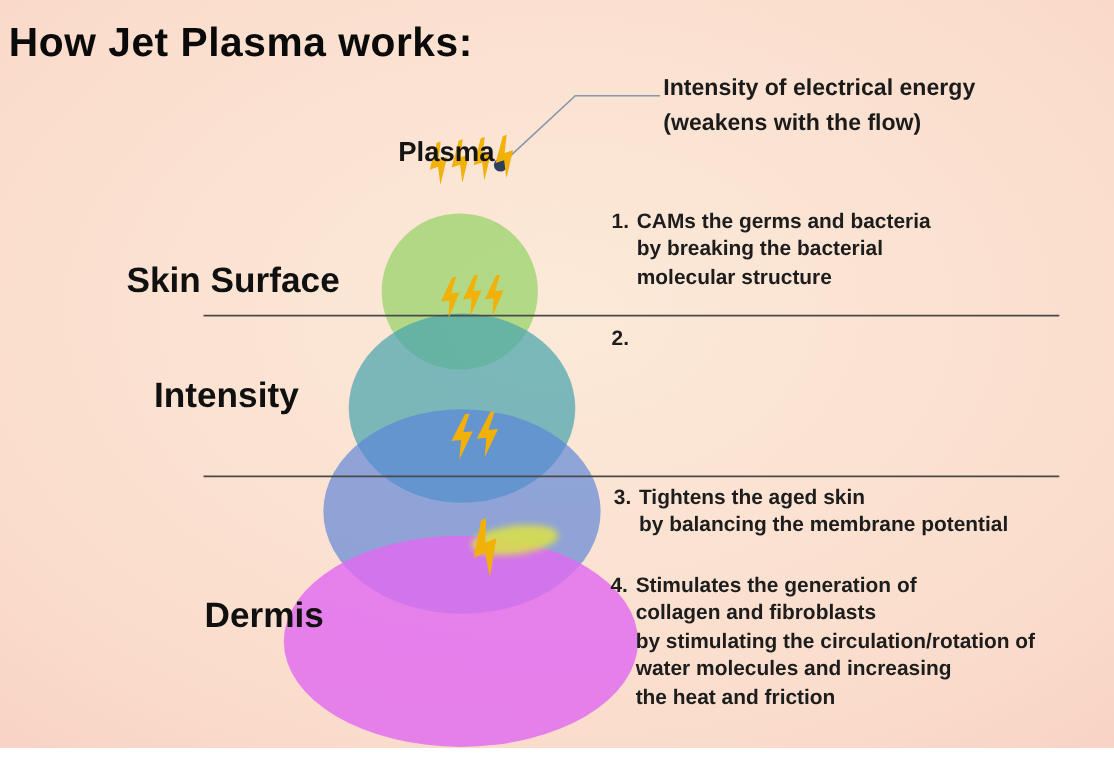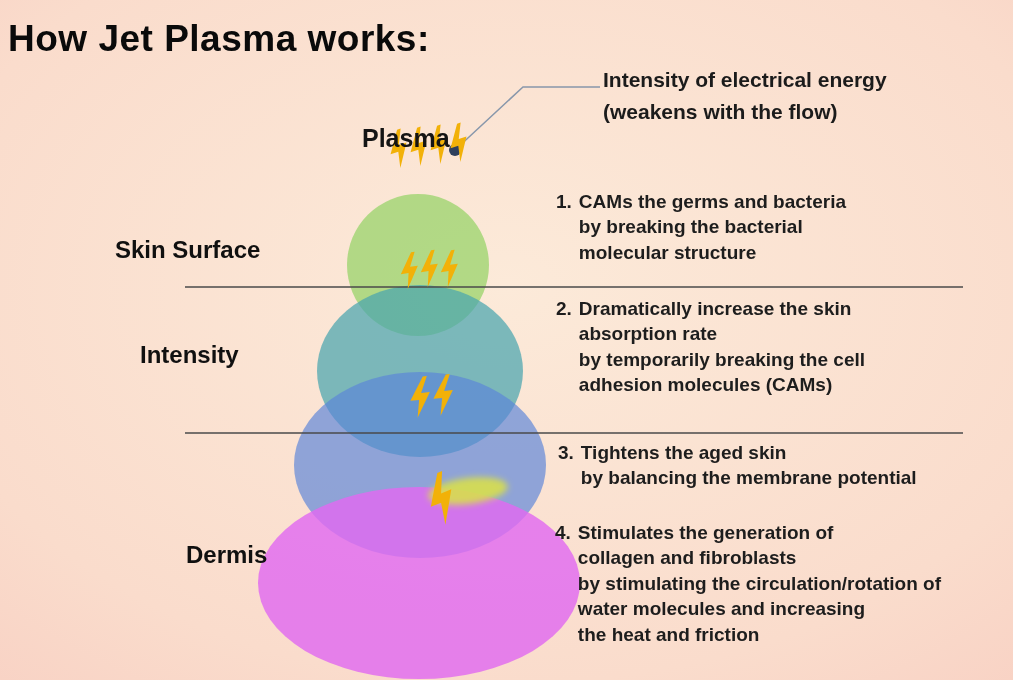"Skin Surface" .layer-label { font-size: 24px -> 32px }
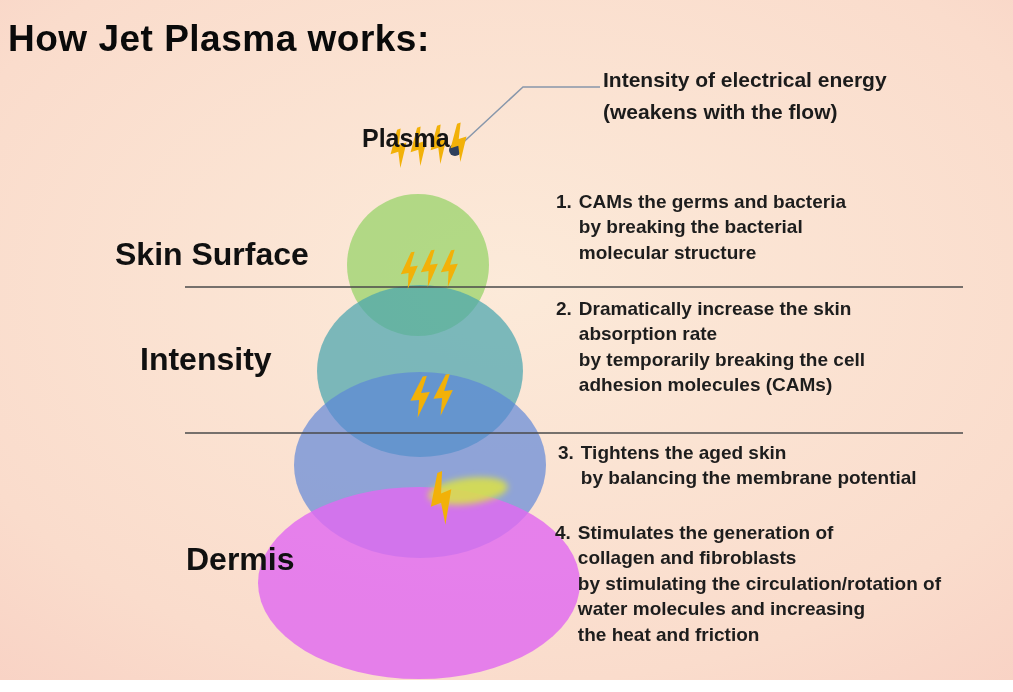"Dramatically increase the skin" div.txt { html: <div>Dramatically increase the skin absorption rate by temporarily breaking the cell adhesion molecules (CAMs)</div> -> none }
